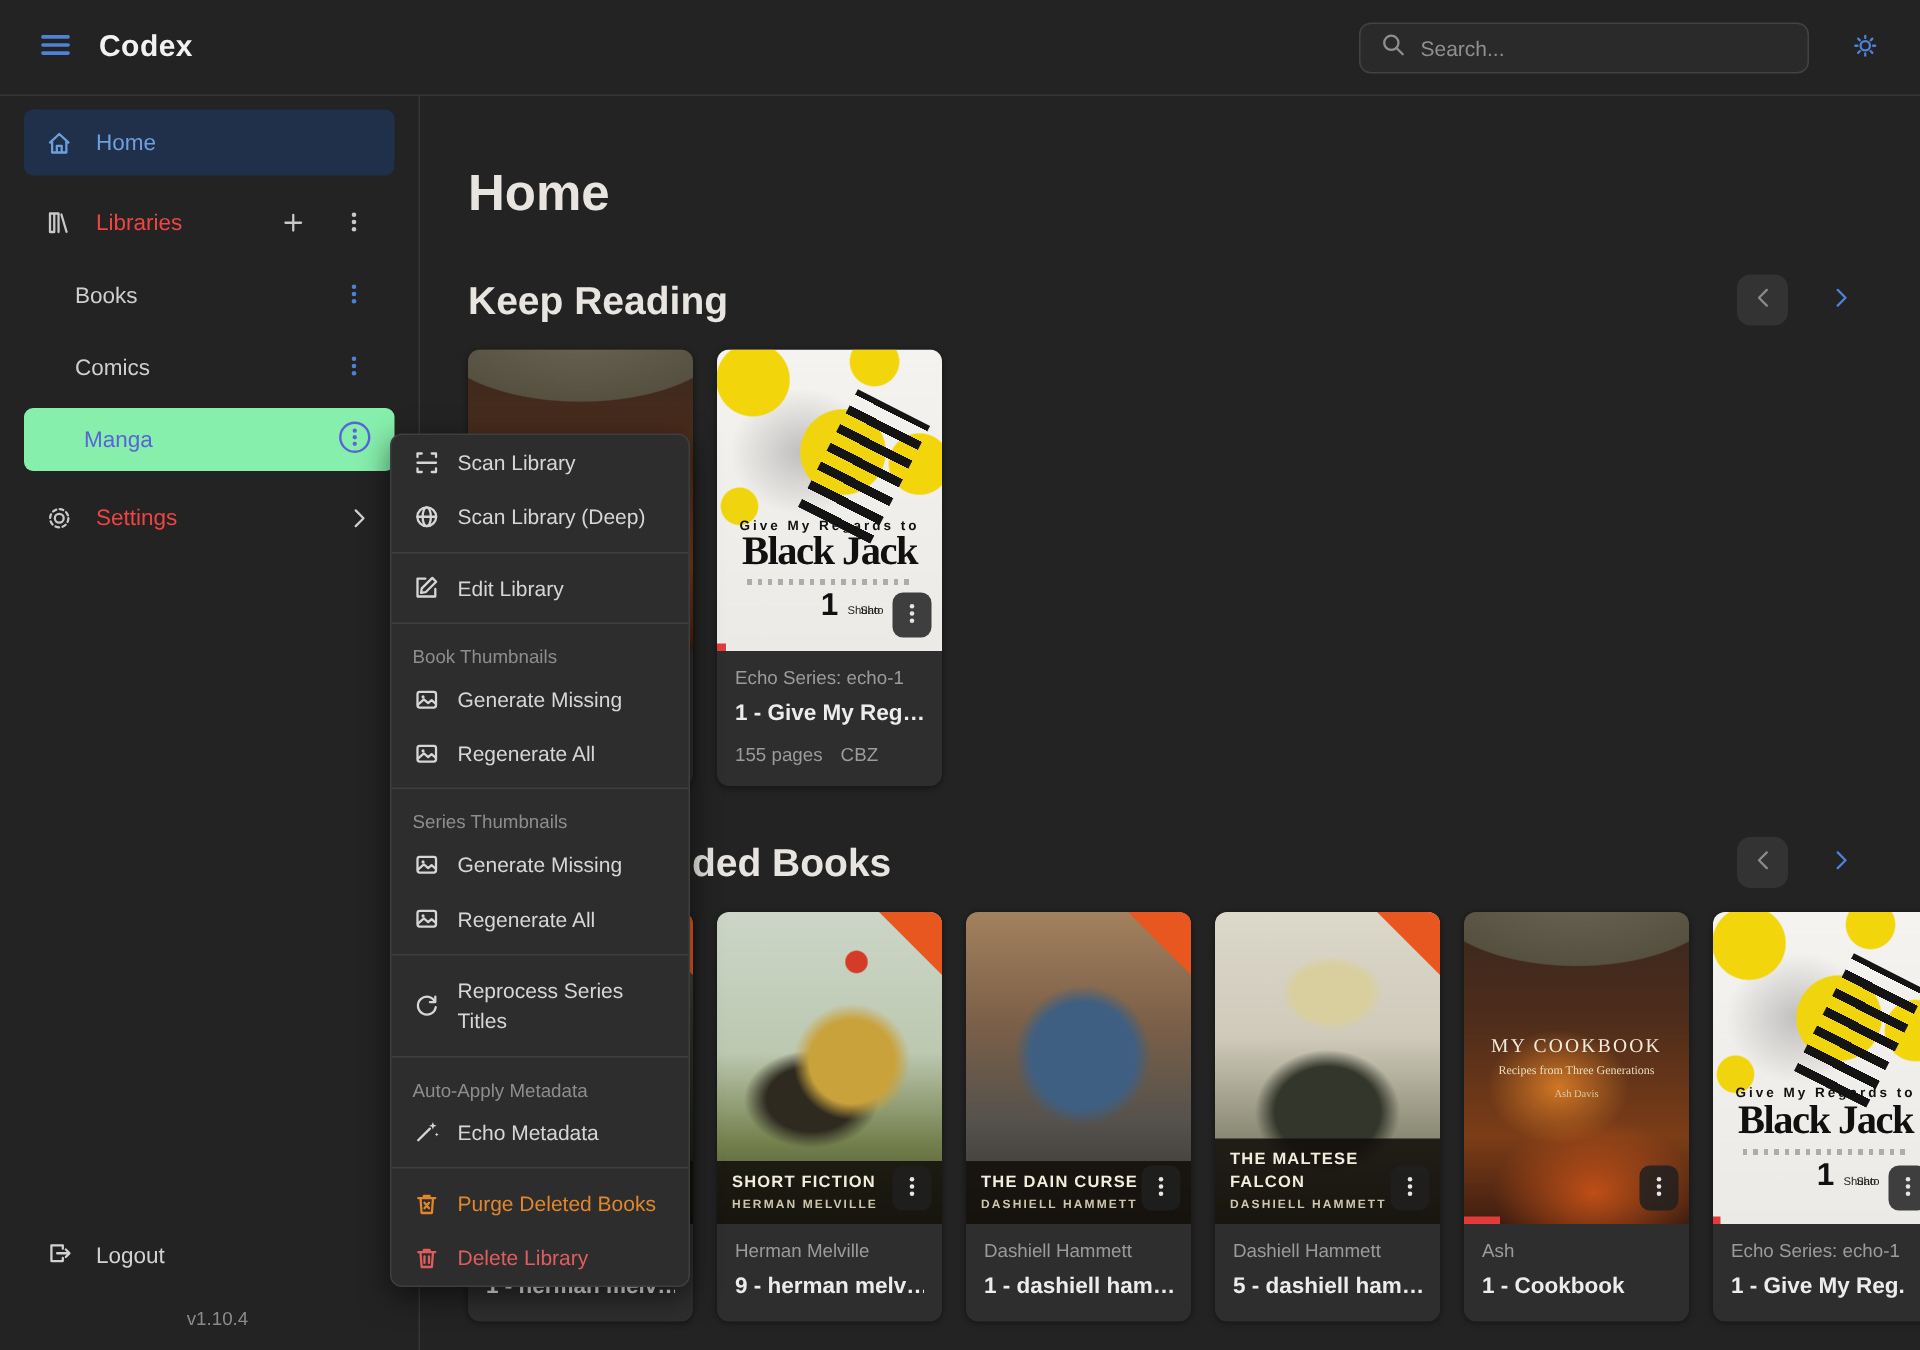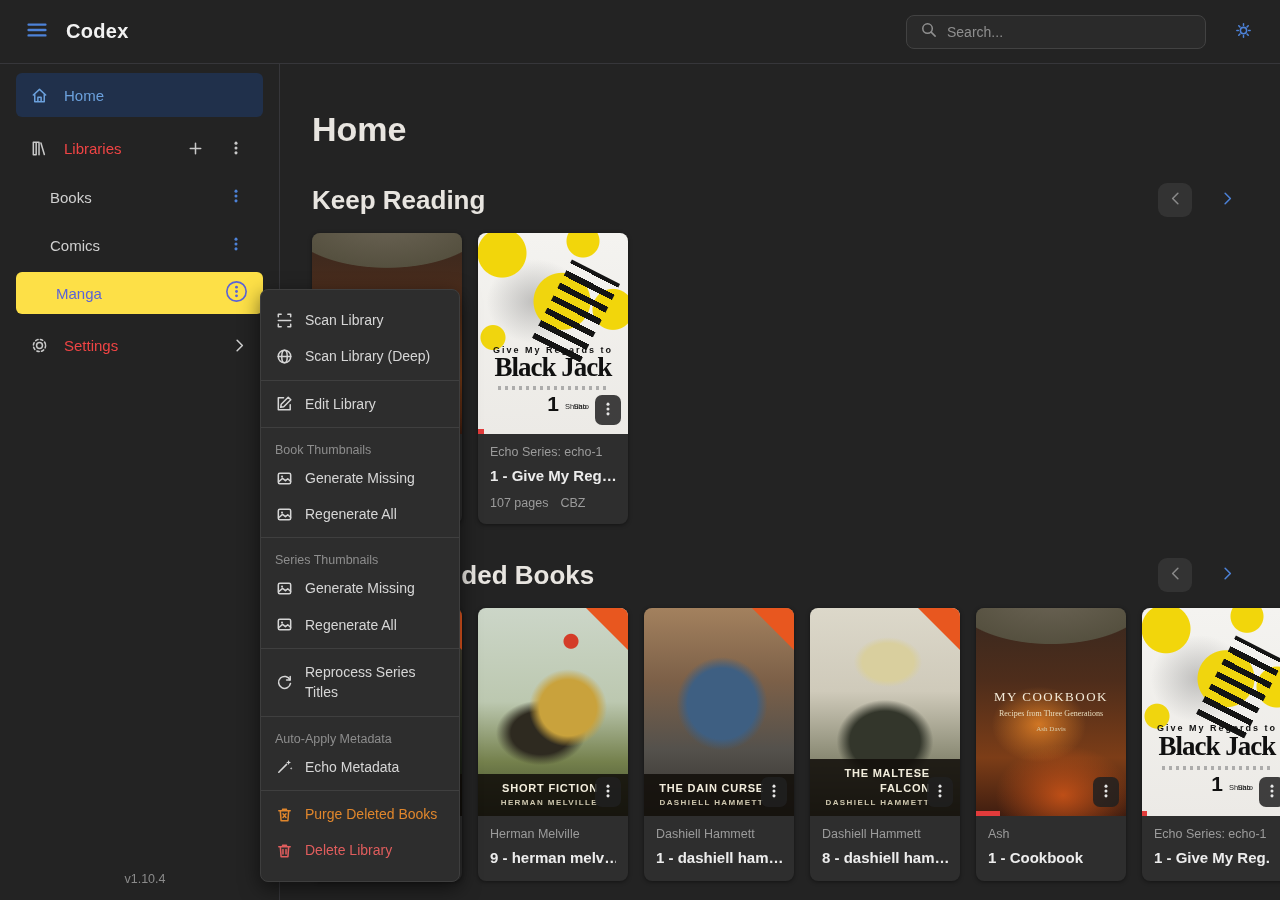"Manga" .side-sub.active { background: #fde047 -> #86efac }
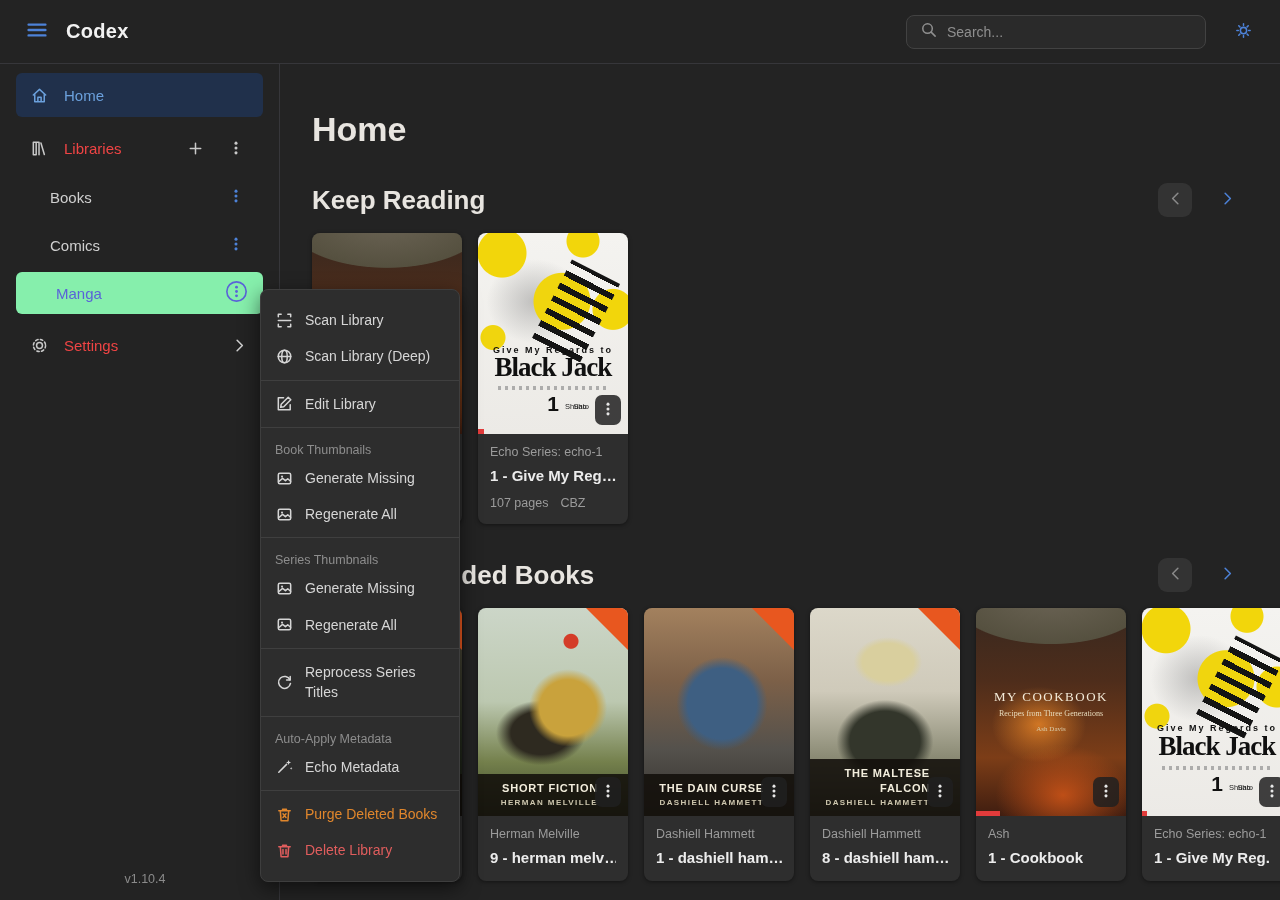"Scan Library" .ctx { padding: 12px 0 -> 0 0 }
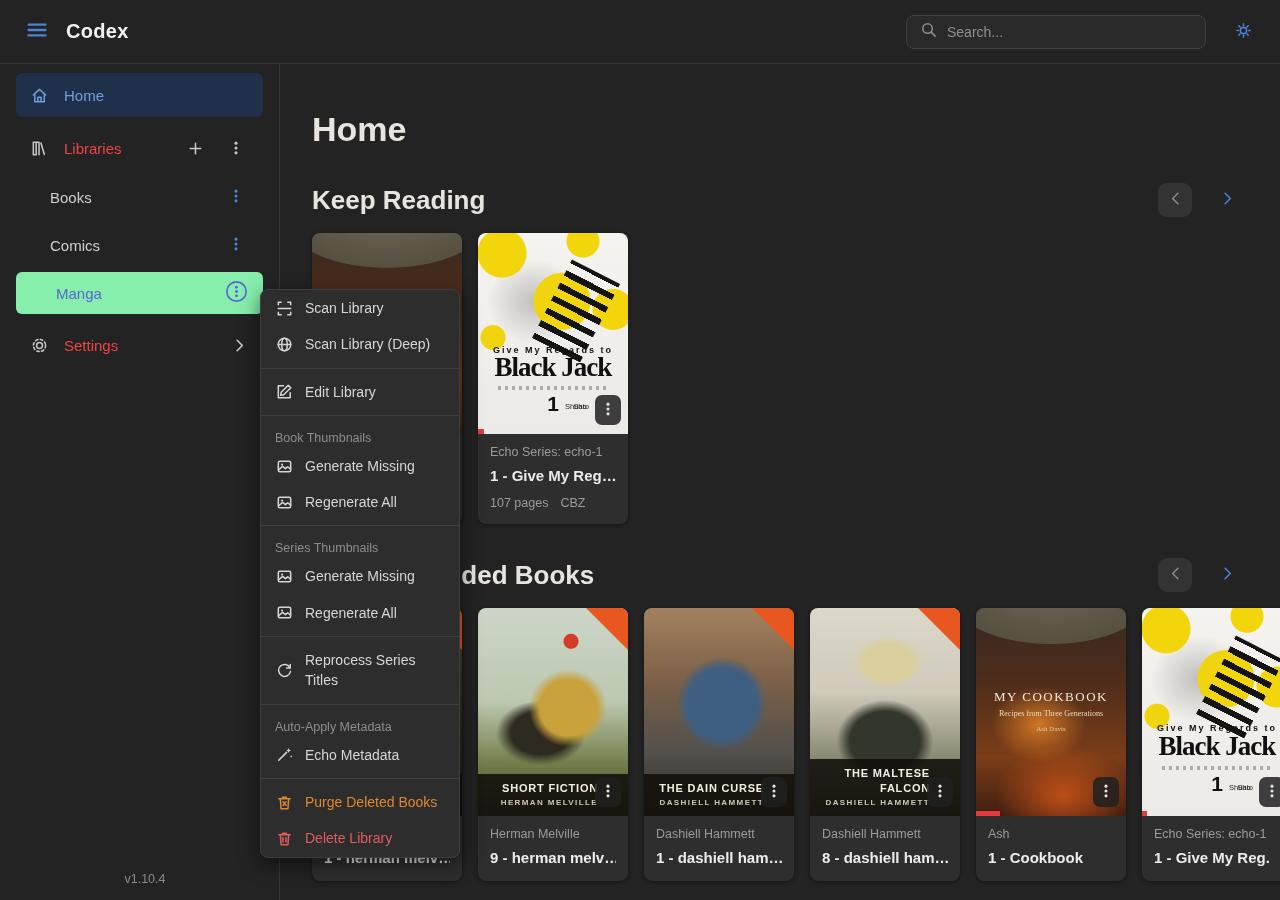"107 pages" span { text: 107 -> 155 }
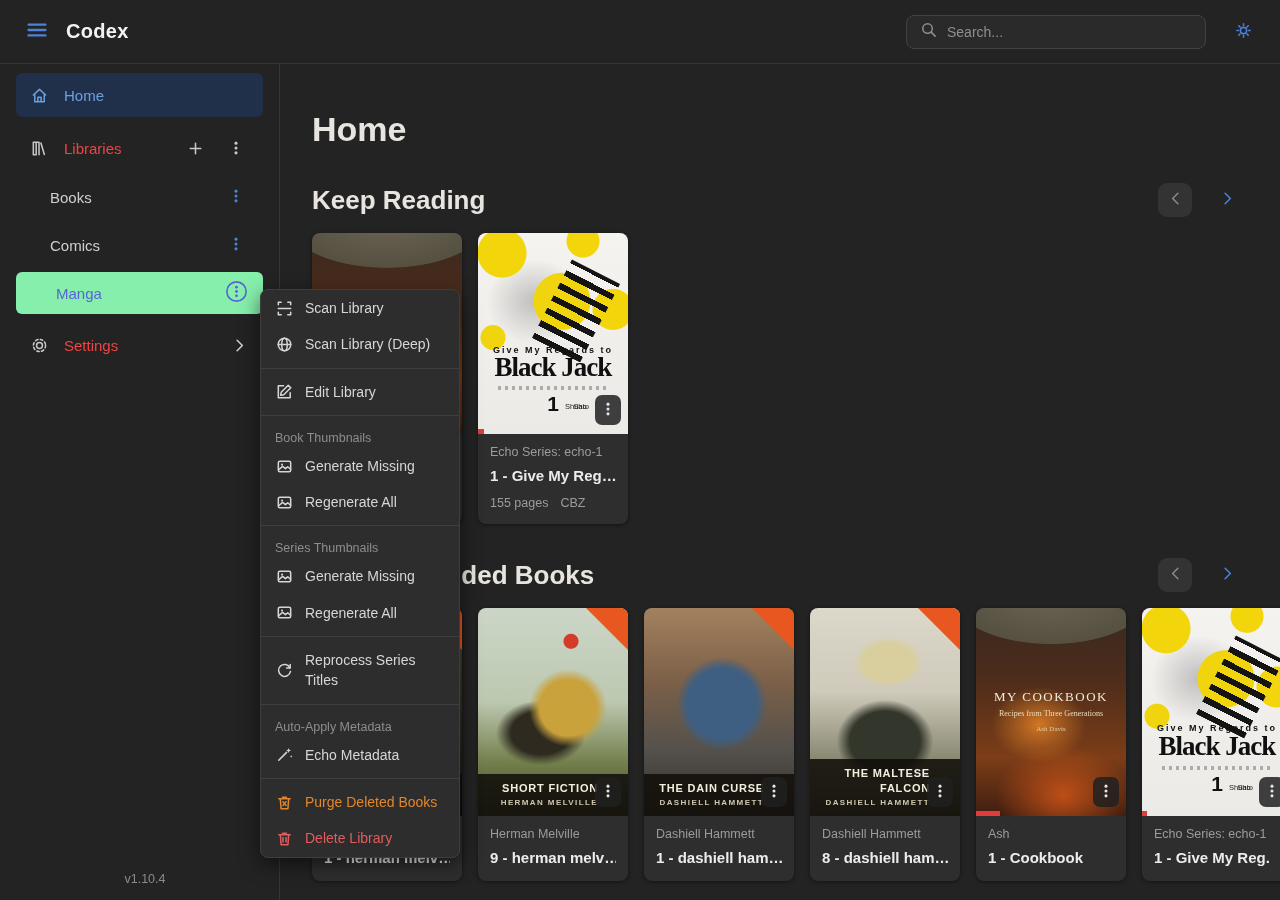"THE MALTESE FALCON" .banner { text-align: right -> left }
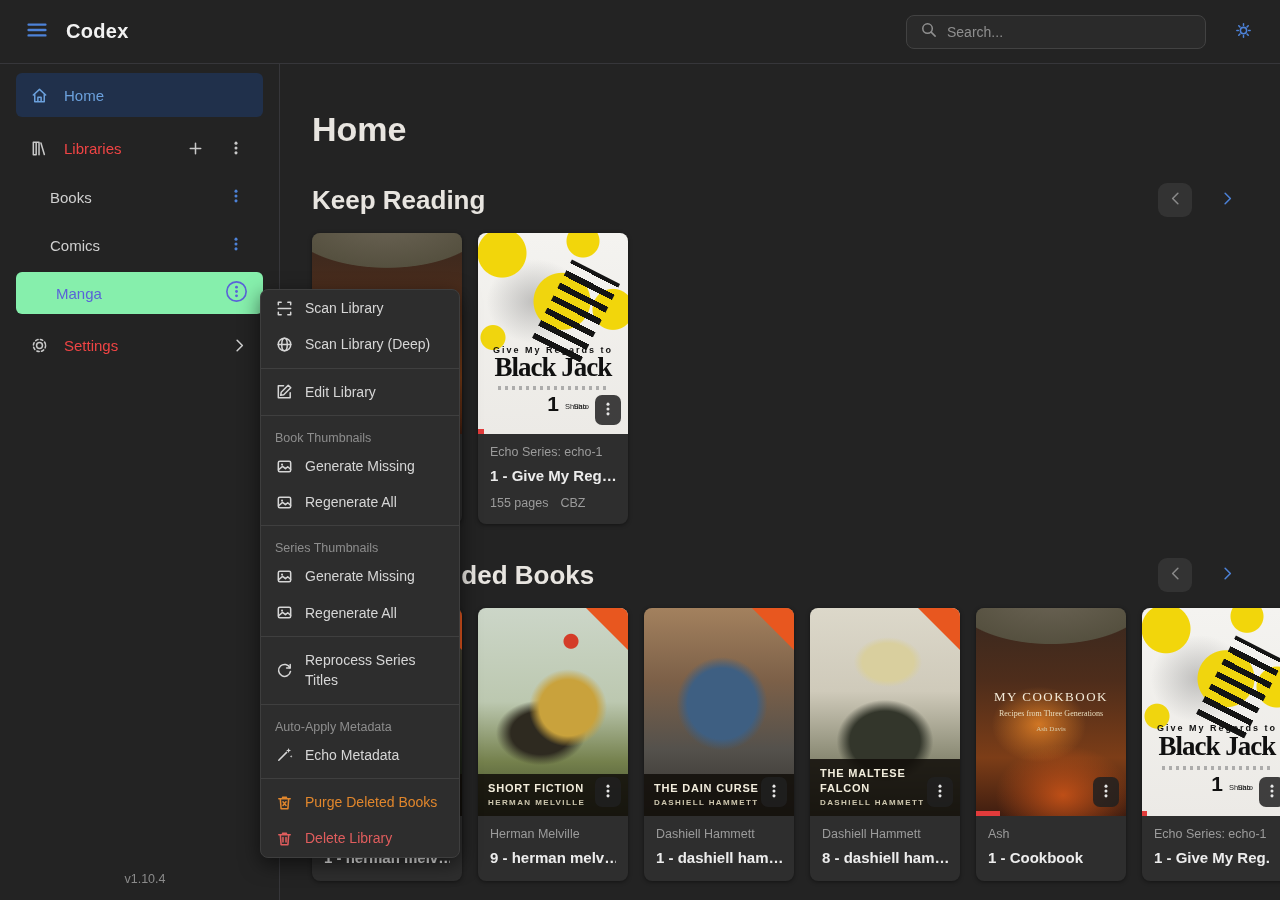"Logout" div.logout { html: none -> <div> <span><svg> <path></path> </svg></span> <span>Logout</span> </div> }
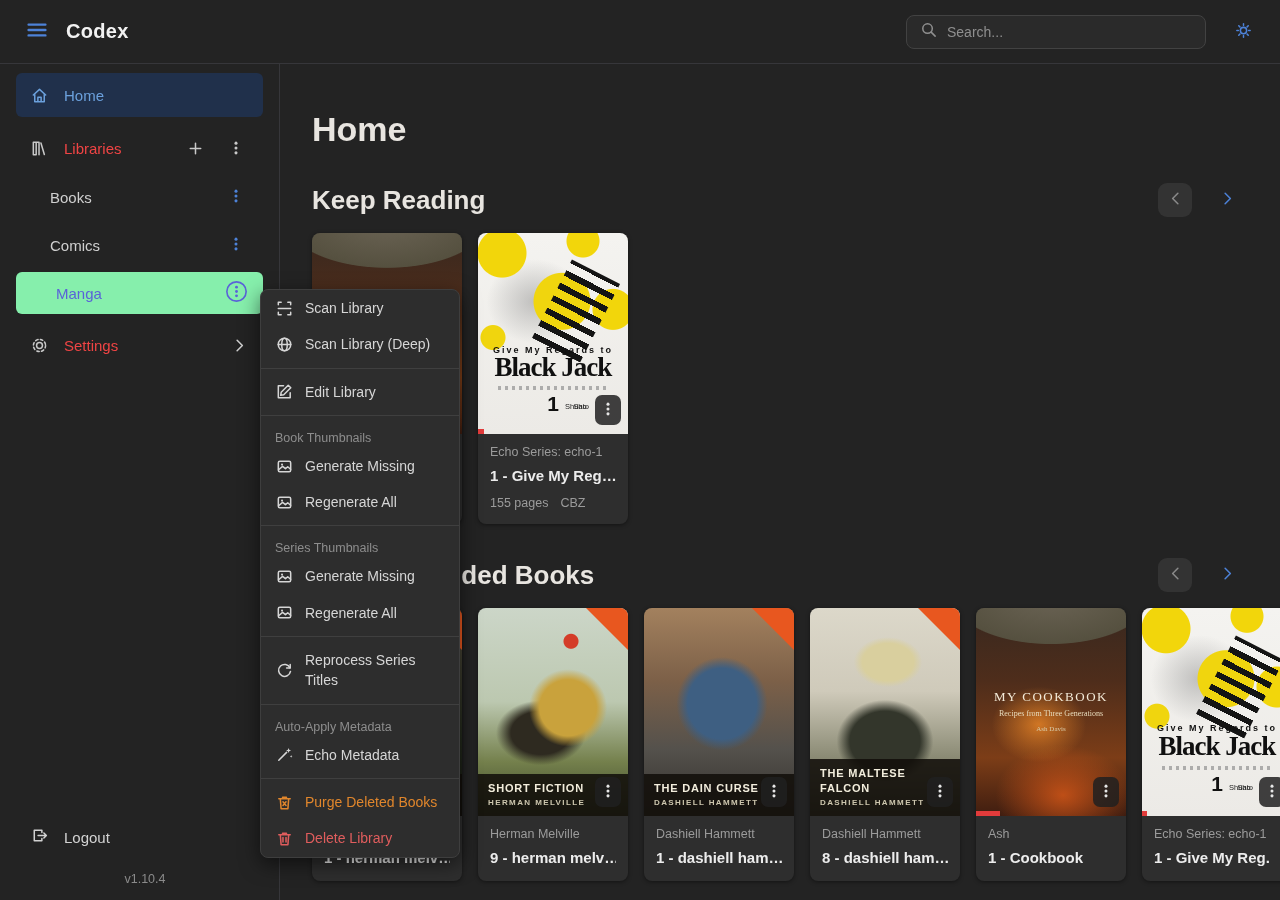"8 - dashiell ham…" div.c-title { text: 8 -> 5 }
